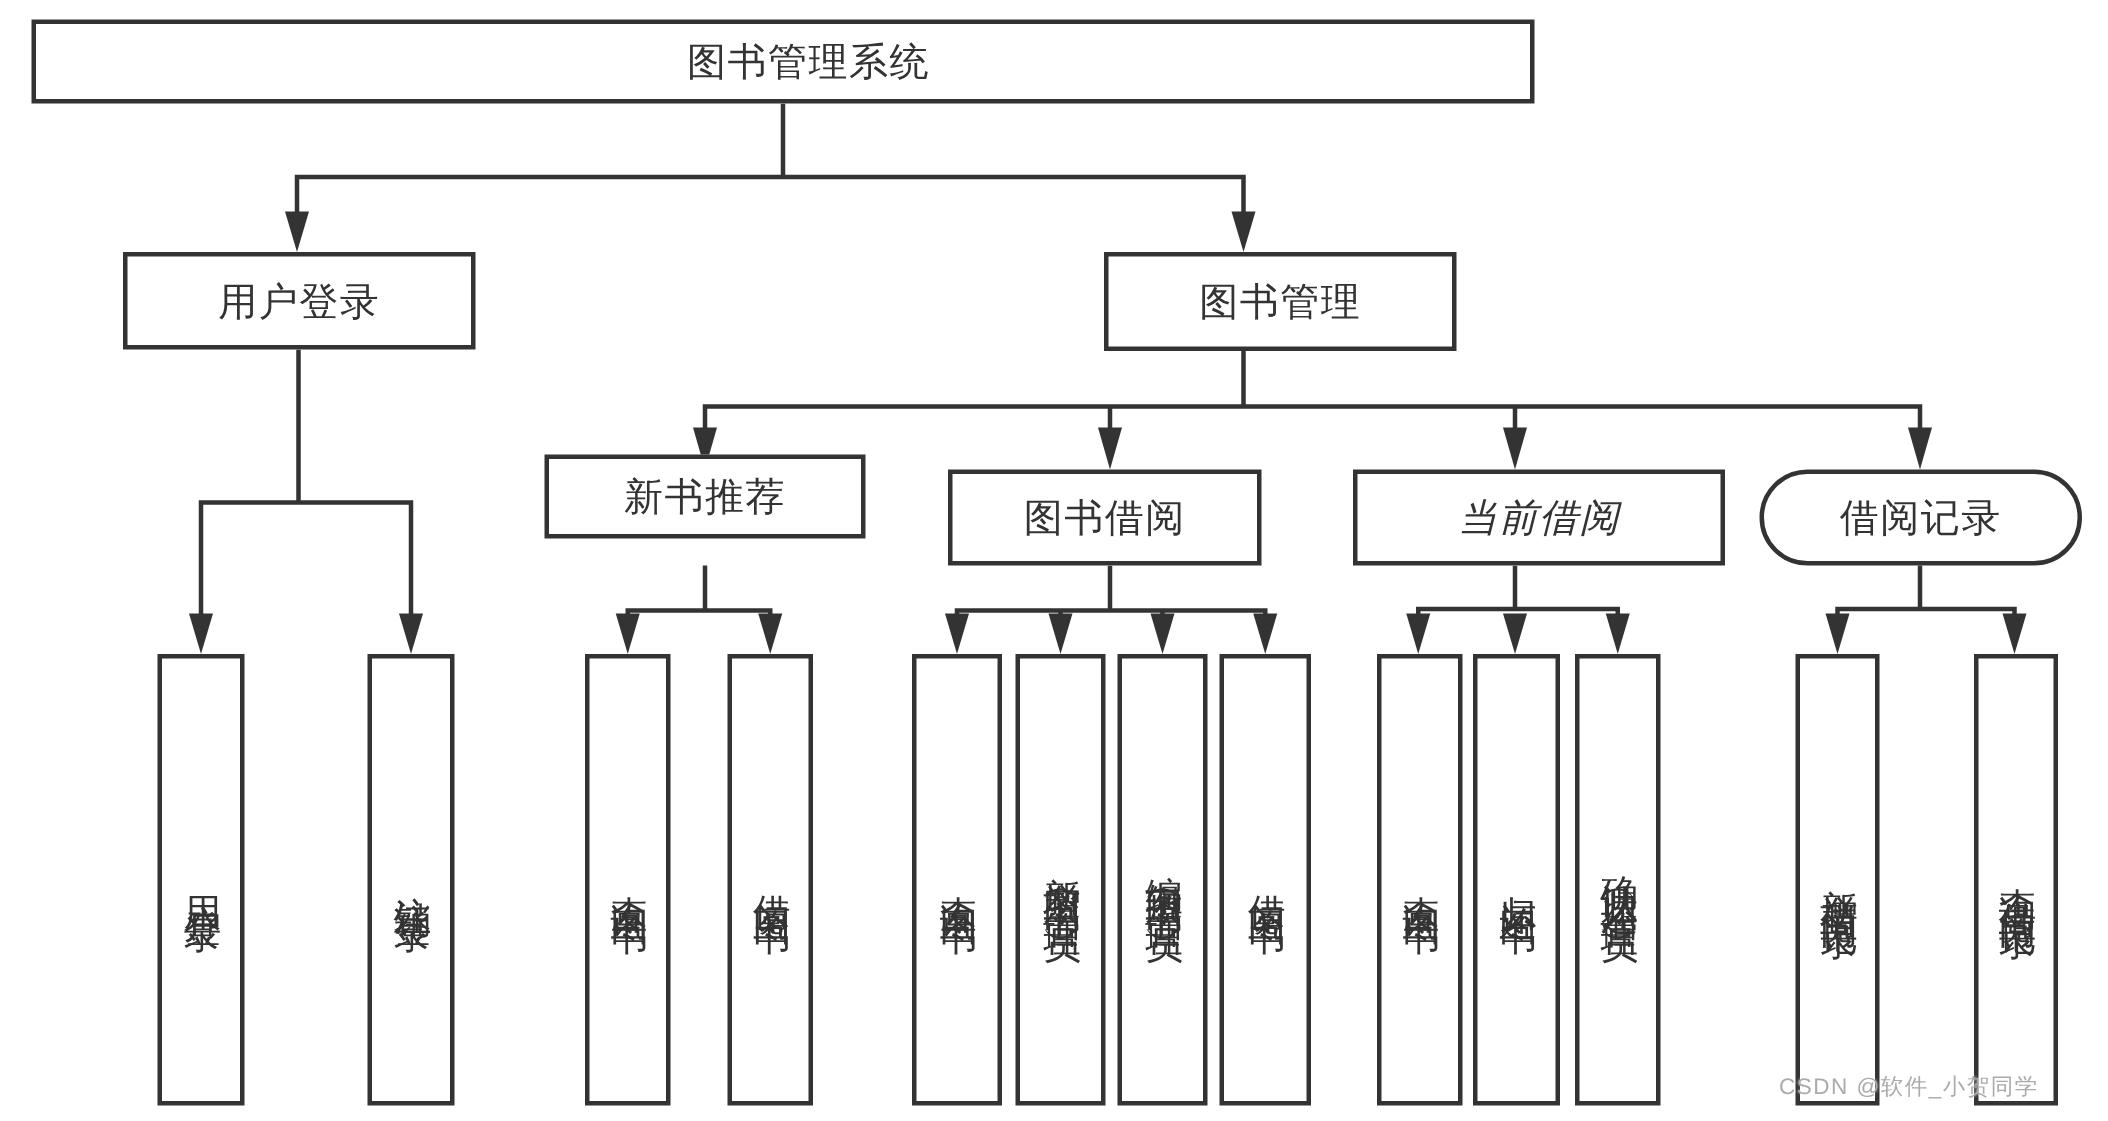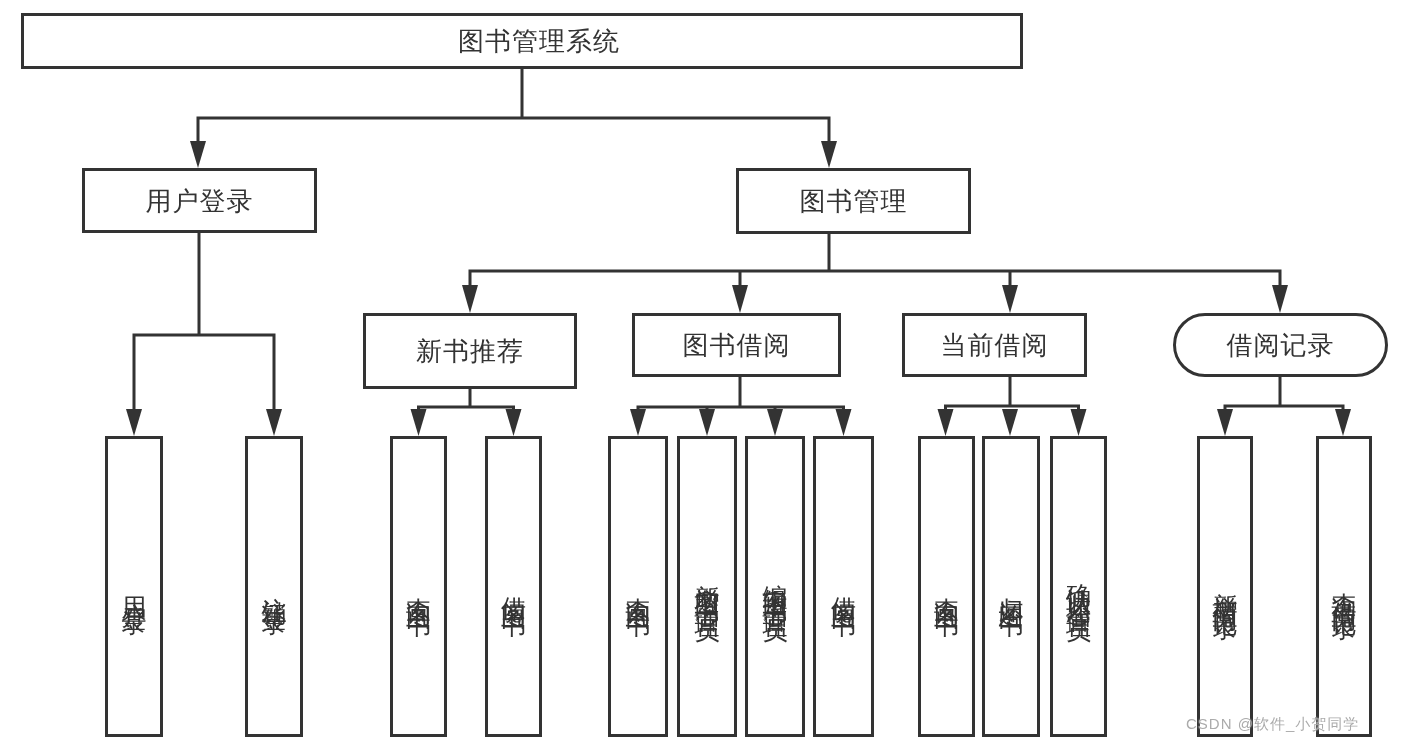"新书推荐" div.box { height: 76px -> 56px; top: 313px -> 303px }
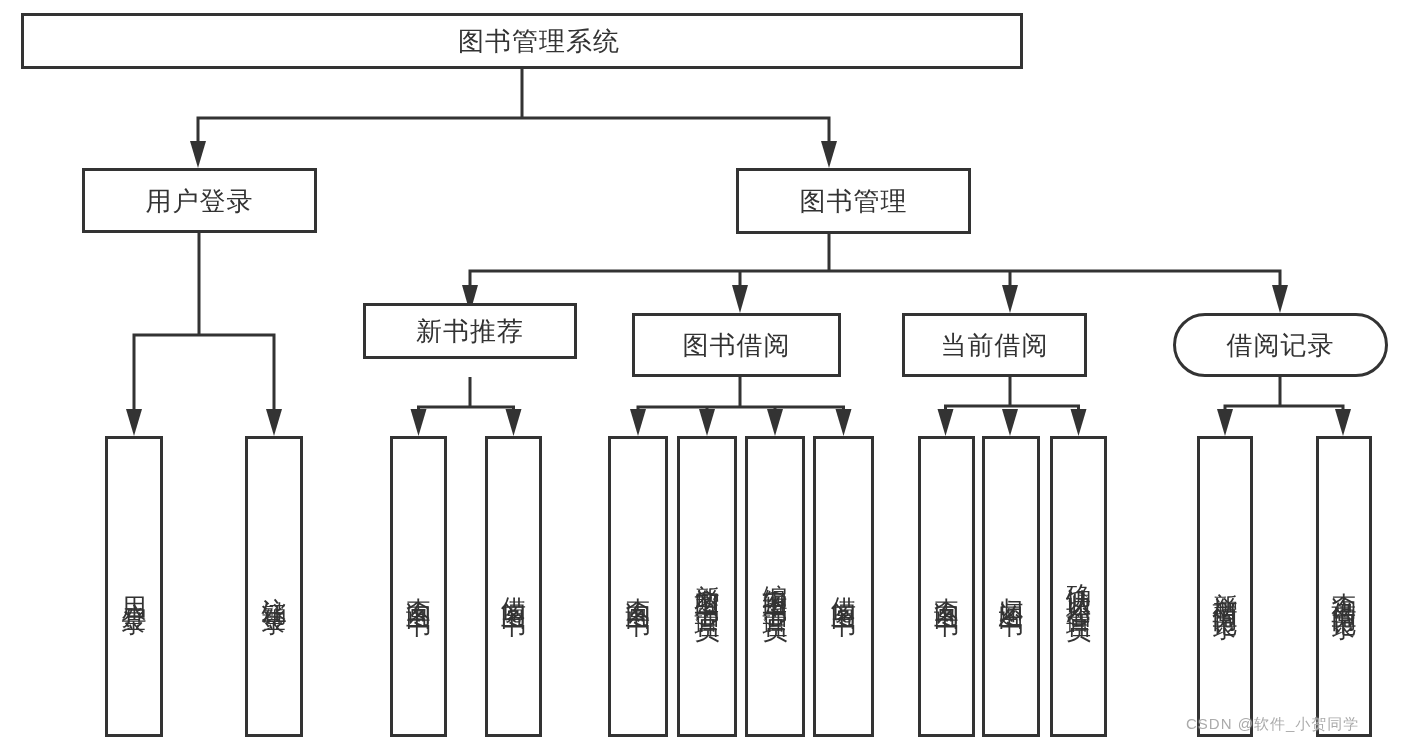"当前借阅" div.box { font-style: none -> italic; width: 185px -> 248px }
